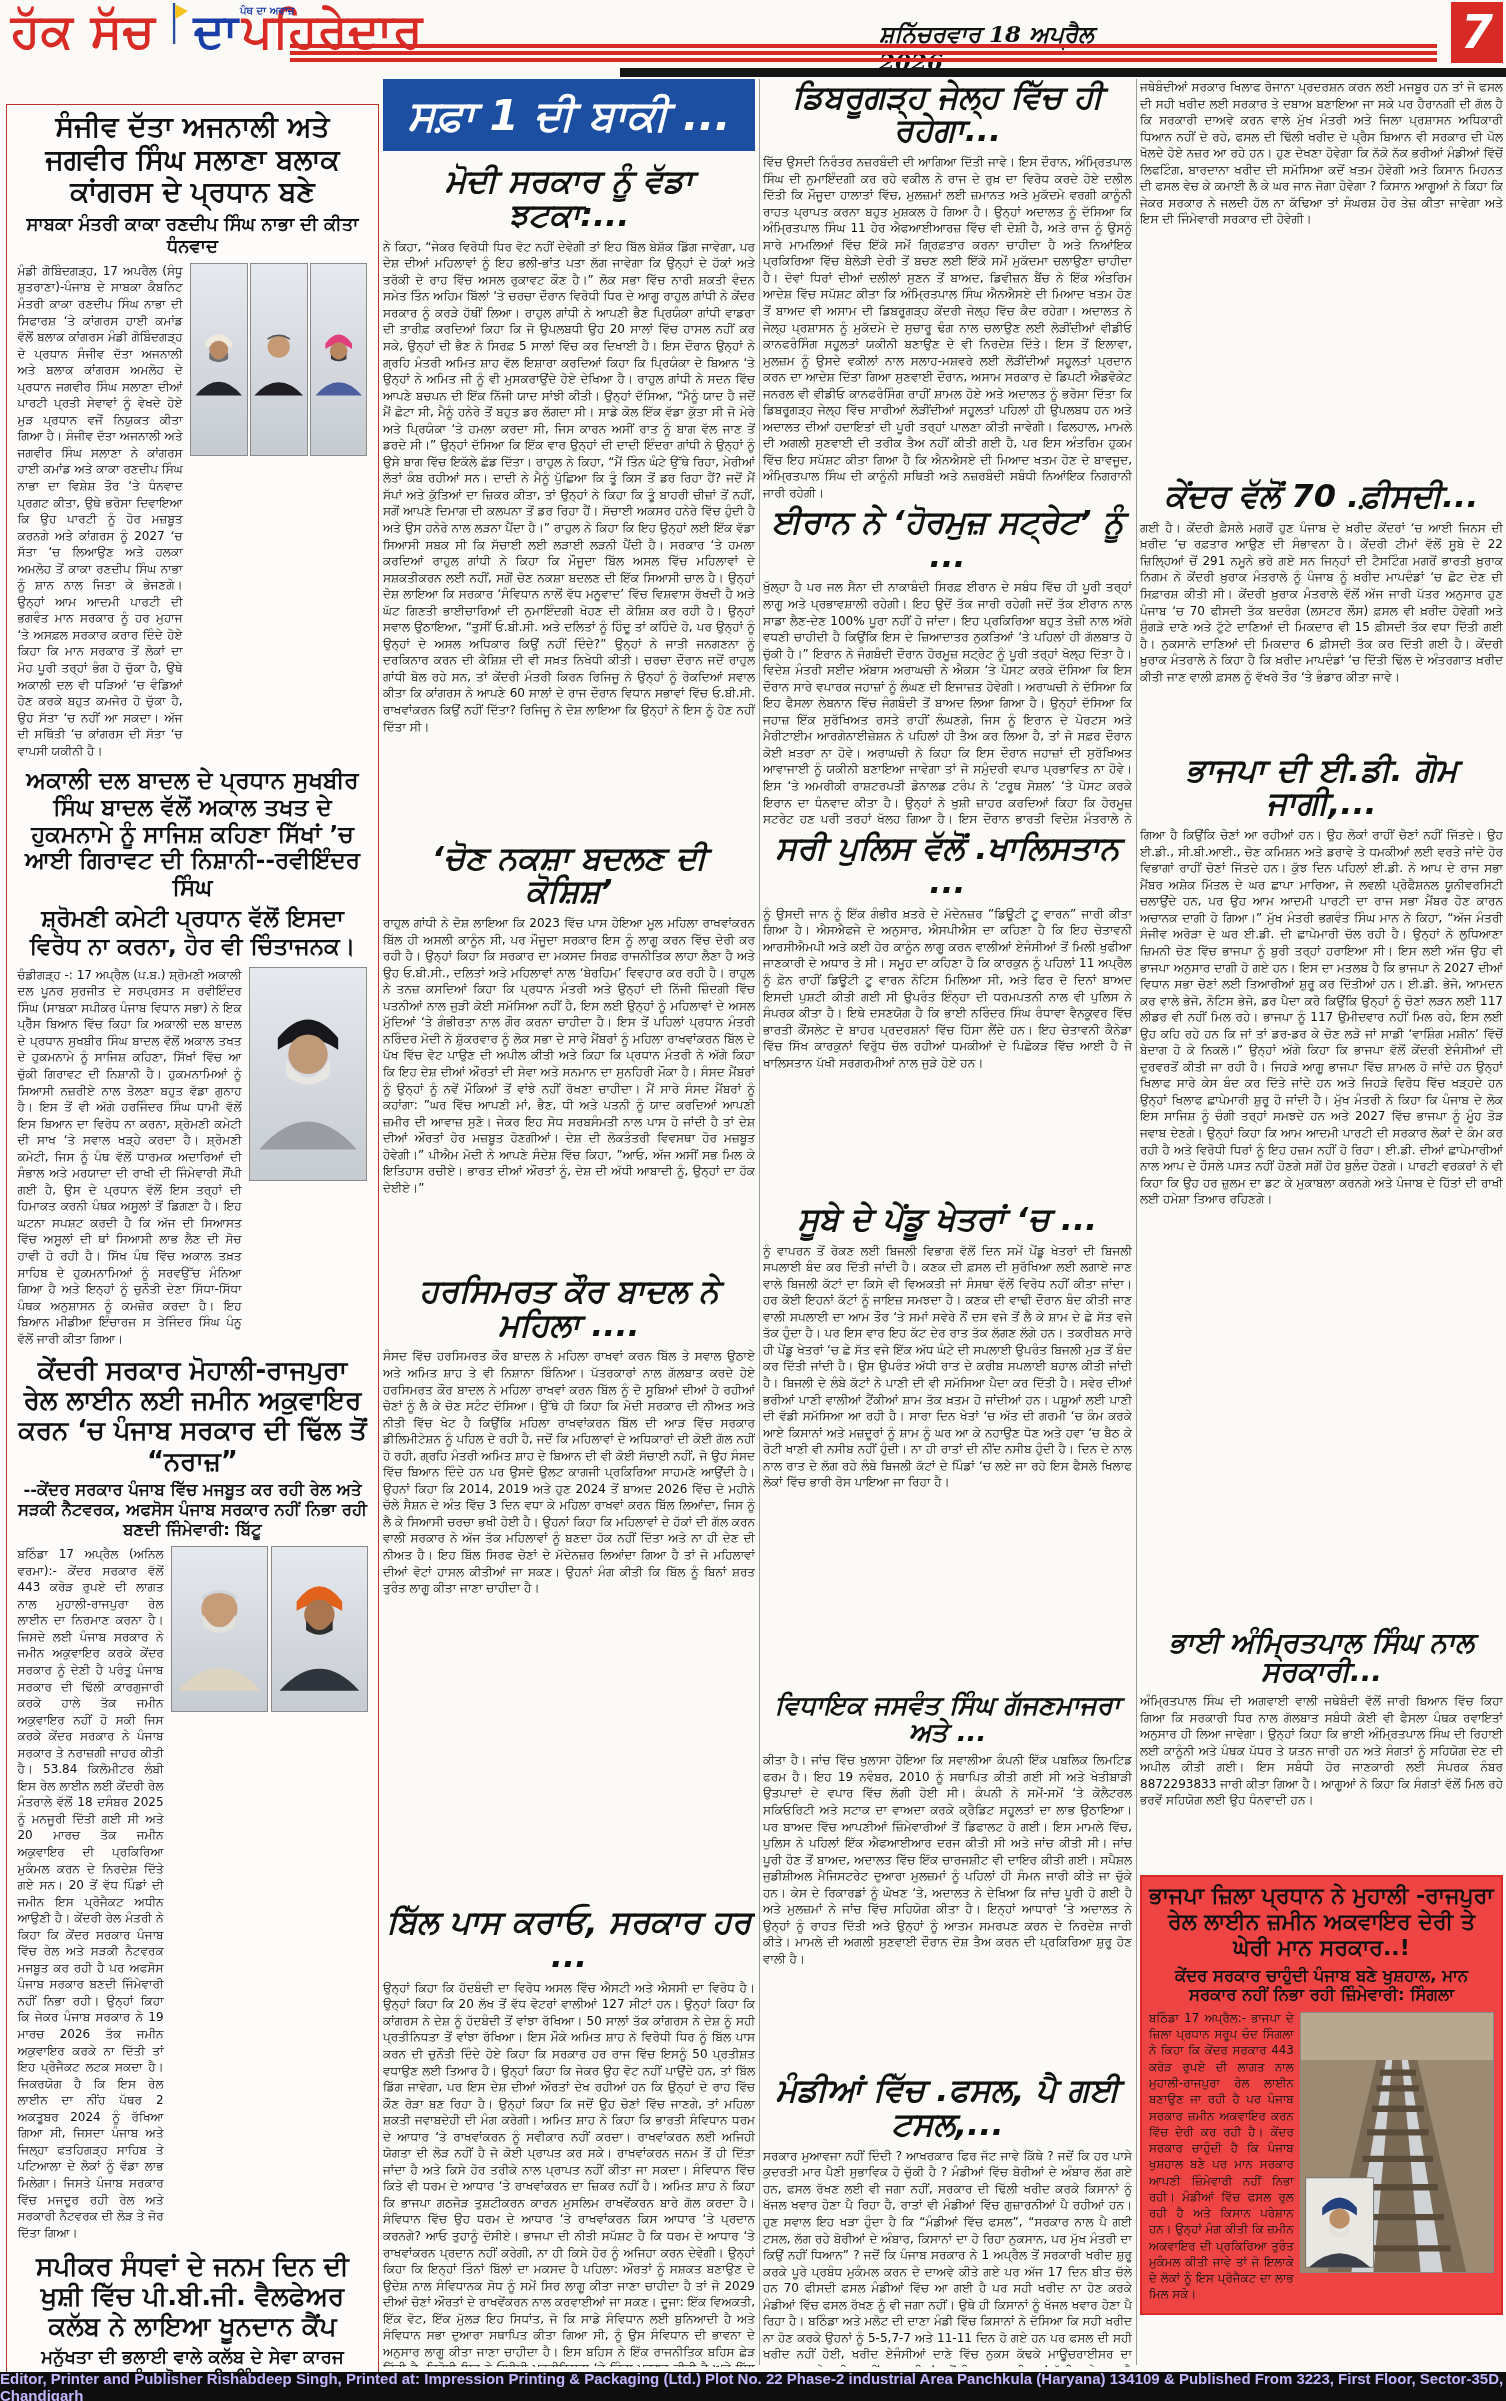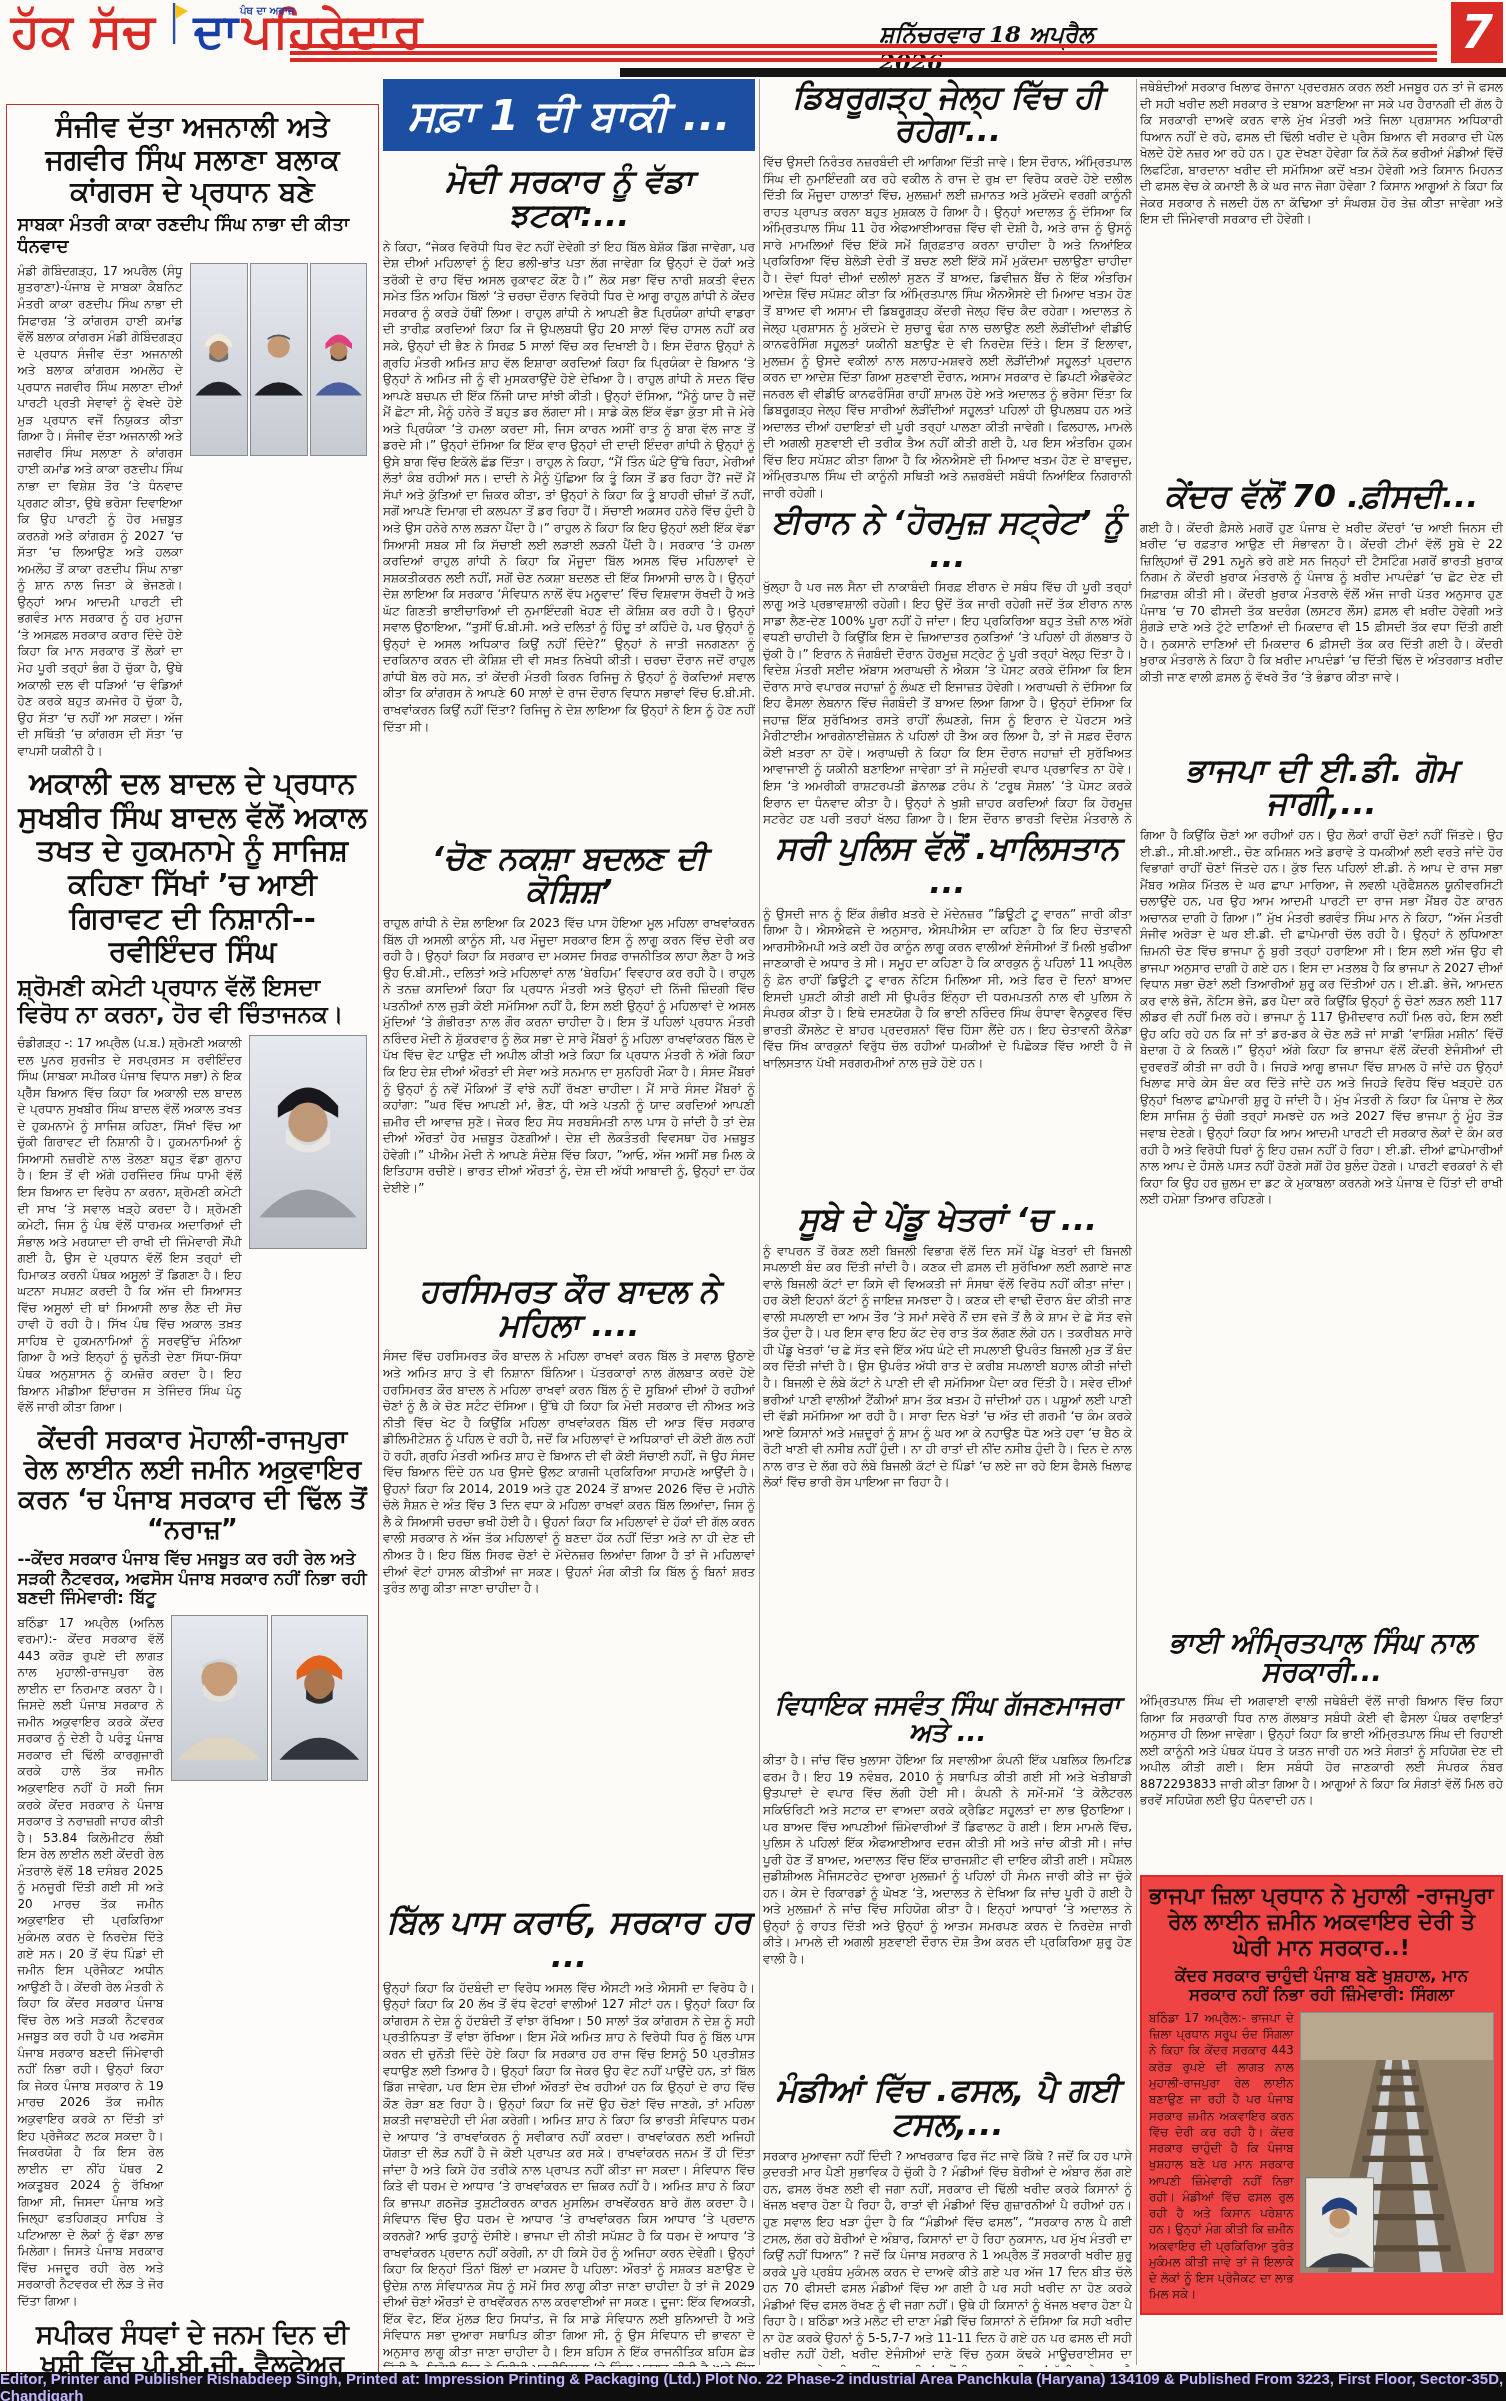"ਸਾਬਕਾ ਮੰਤਰੀ ਕਾਕਾ ਰਣਦੀਪ ਸਿੰਘ" .subhead { text-align: none -> center }
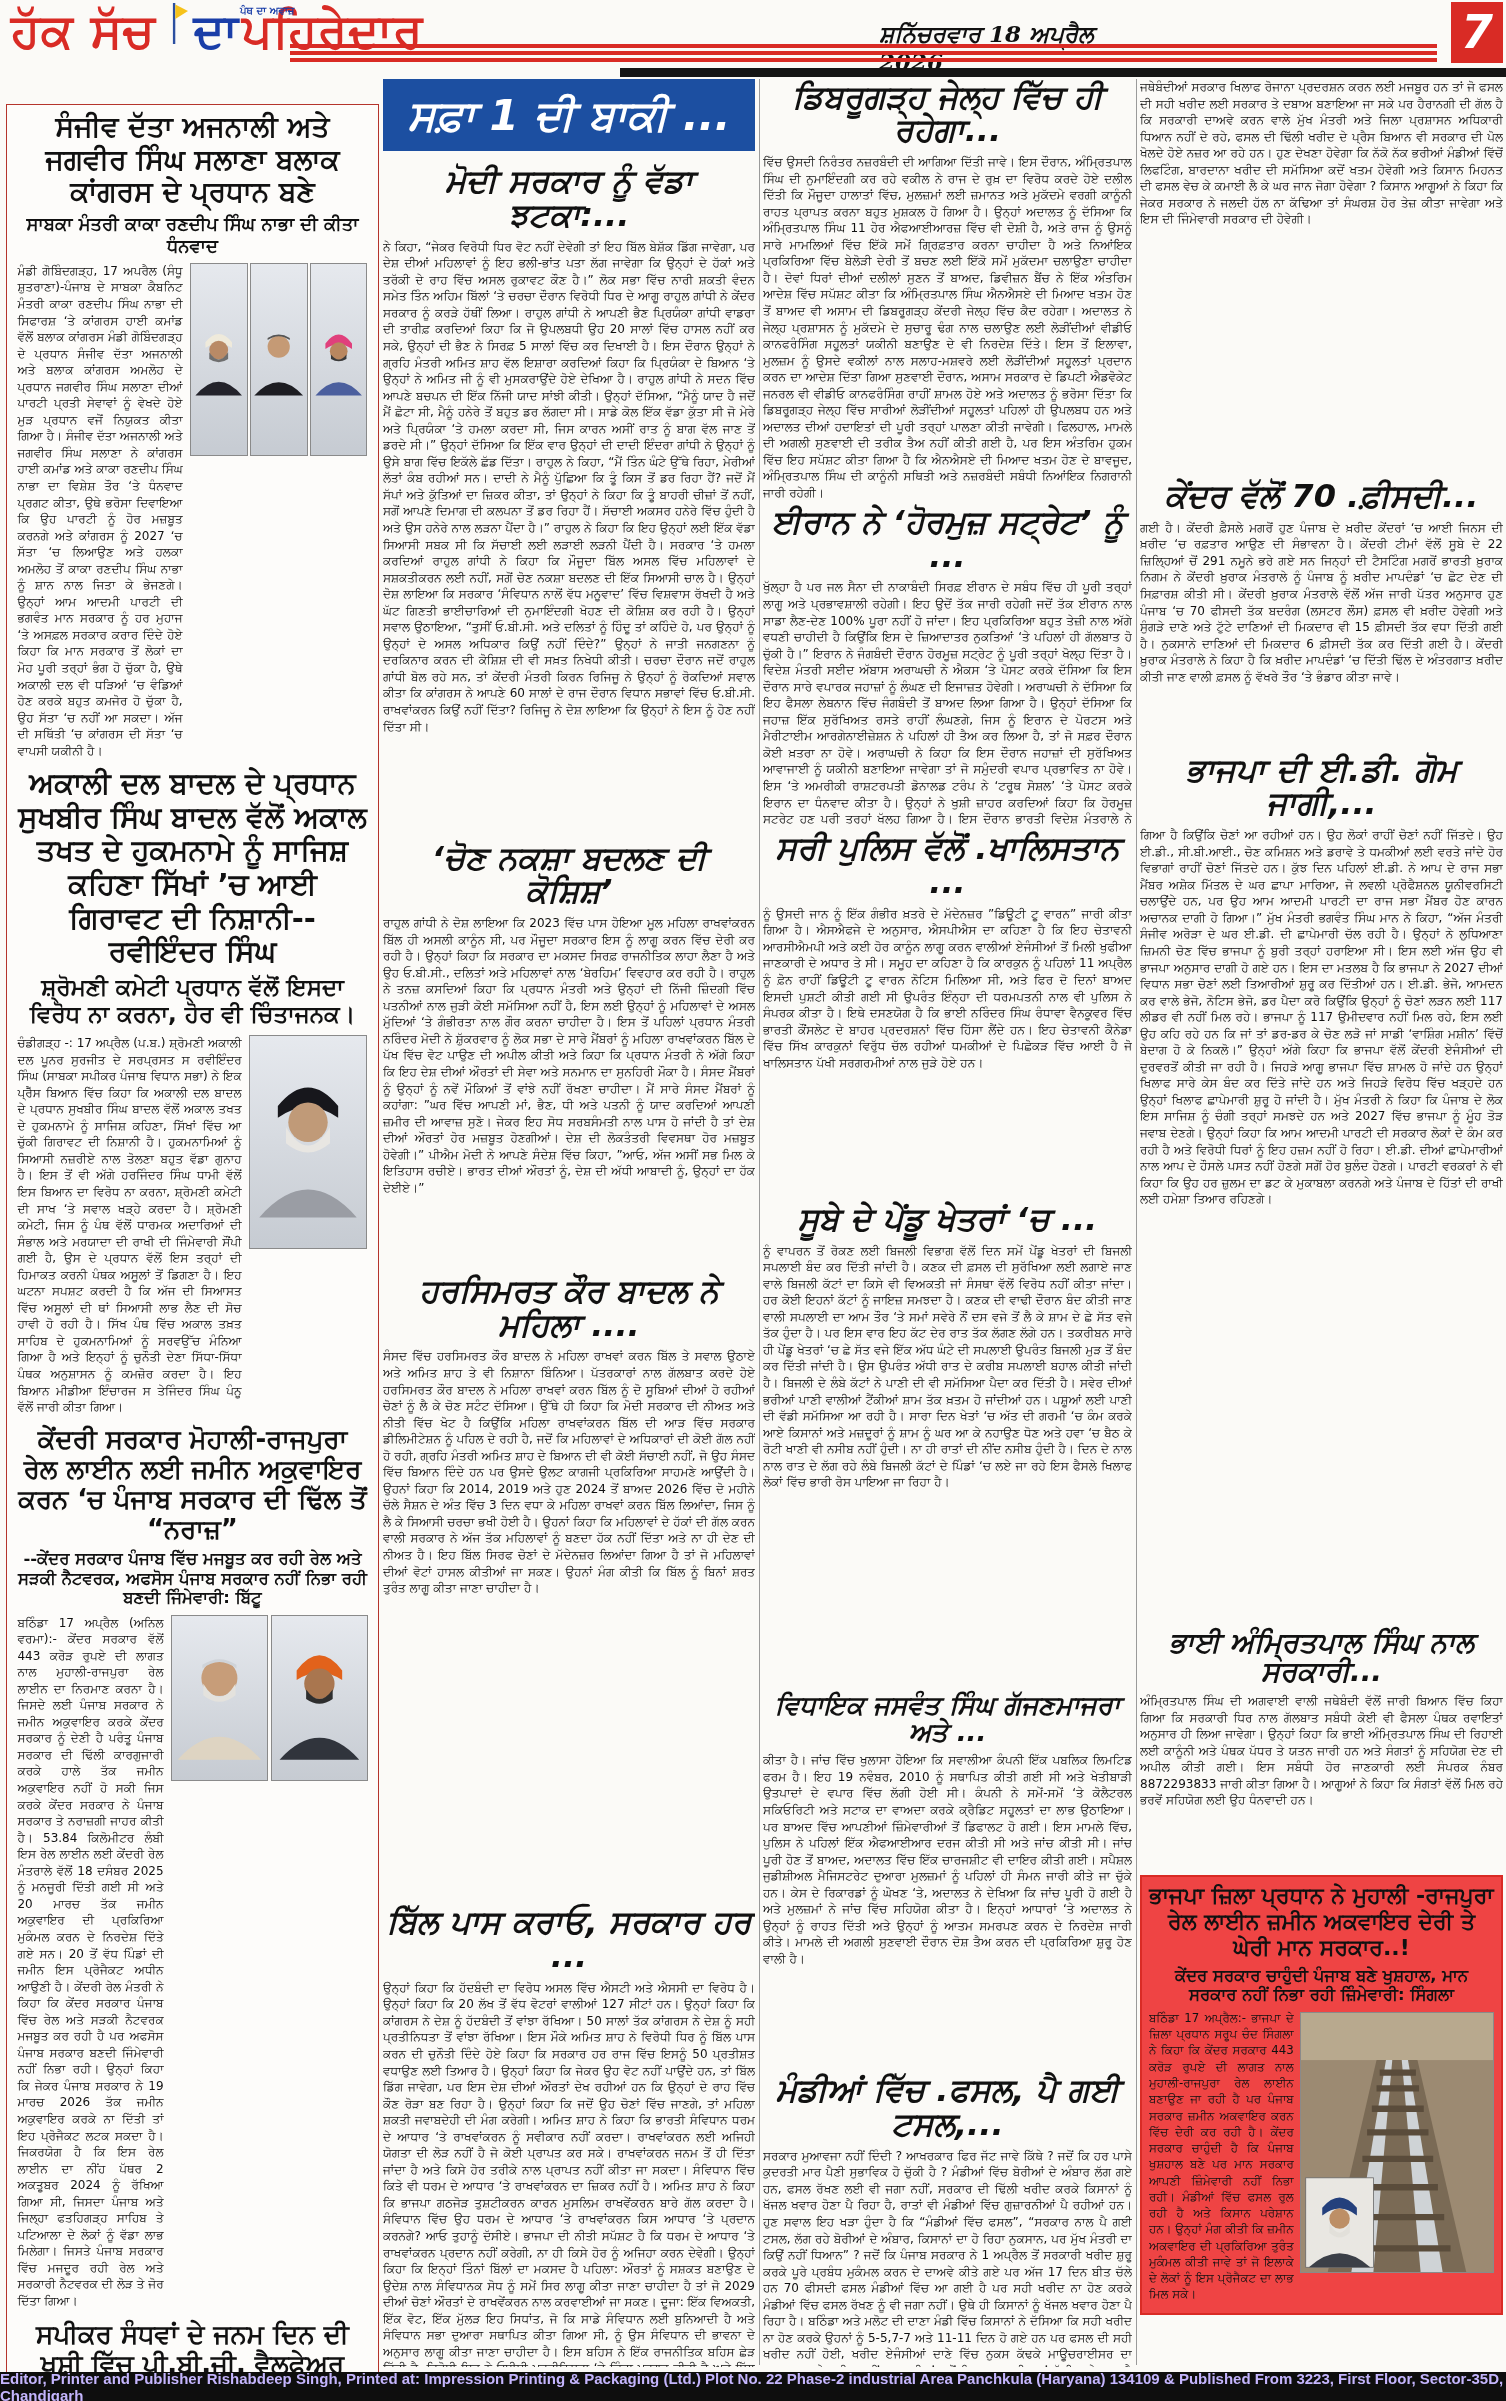"ਅਕਾਲੀ ਦਲ ਬਾਦਲ ਦੇ ਪ੍ਰਧਾਨ" .h33 { font-size: 29px -> 23px }
